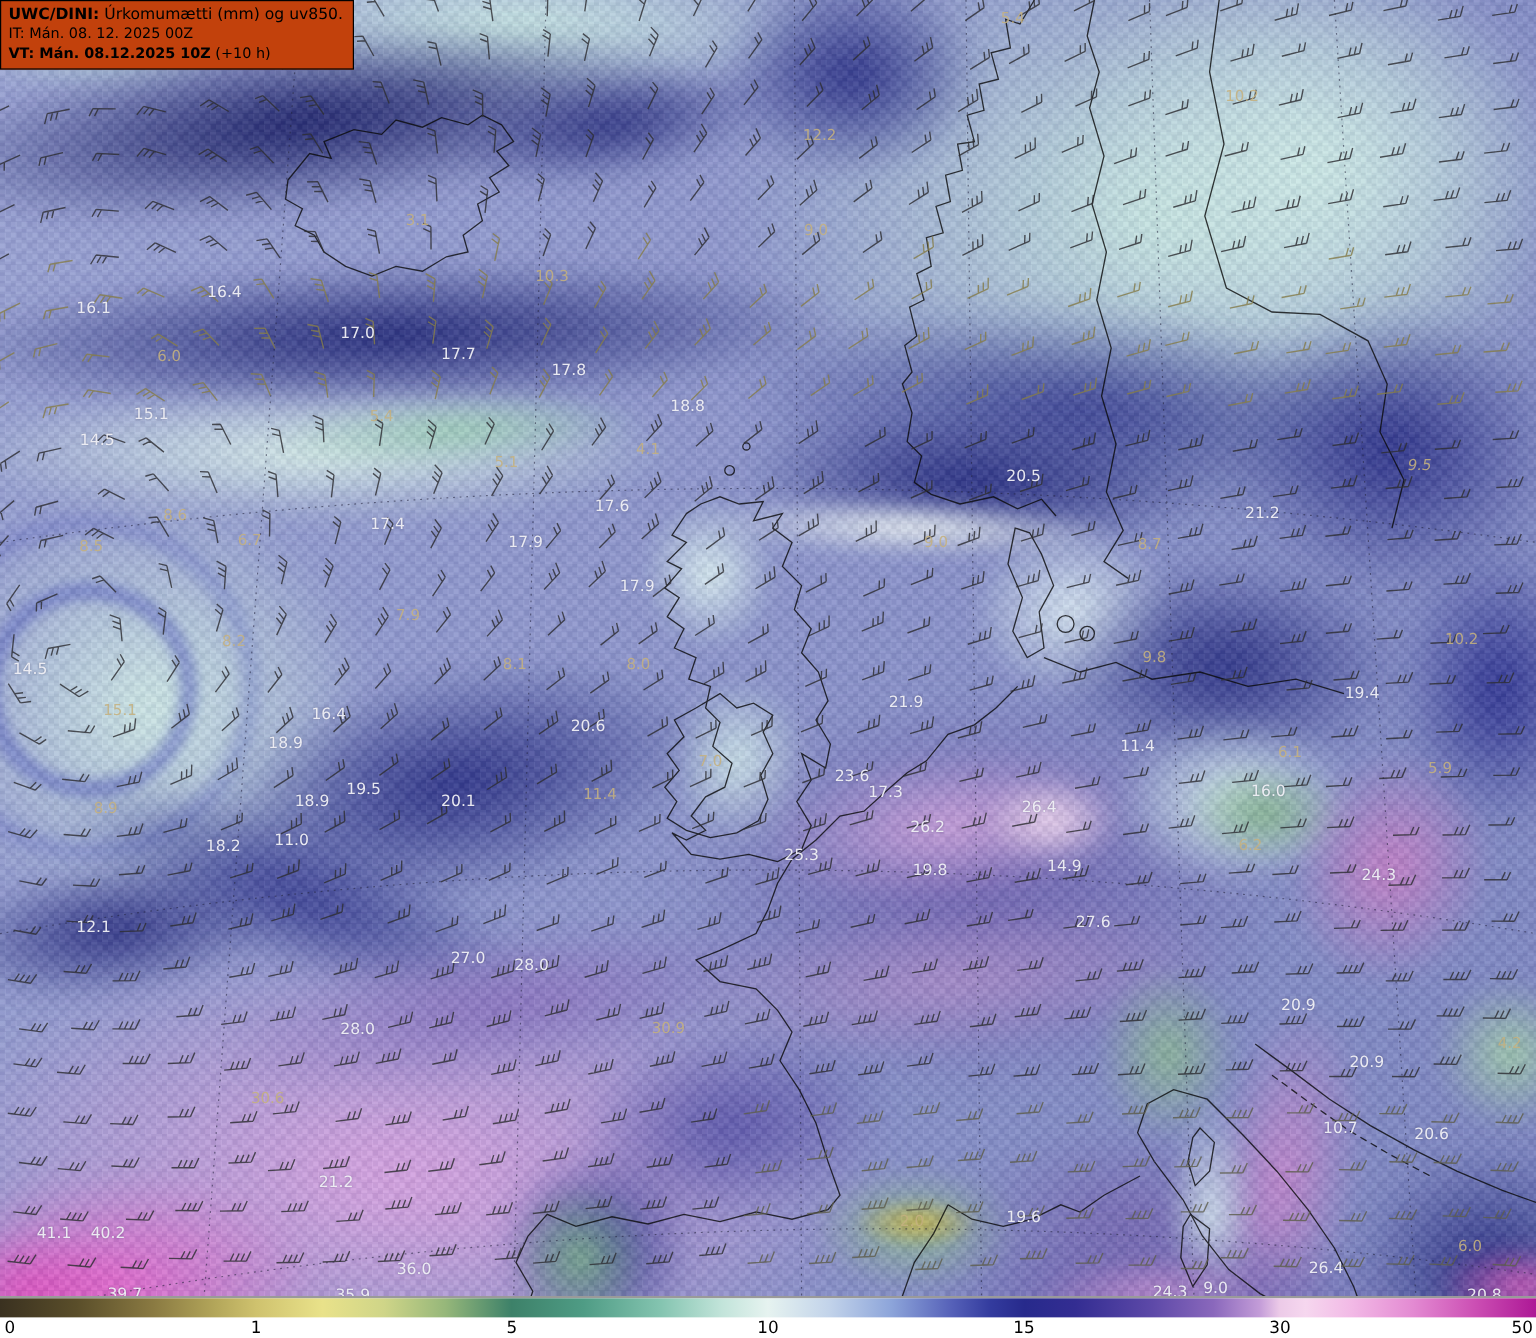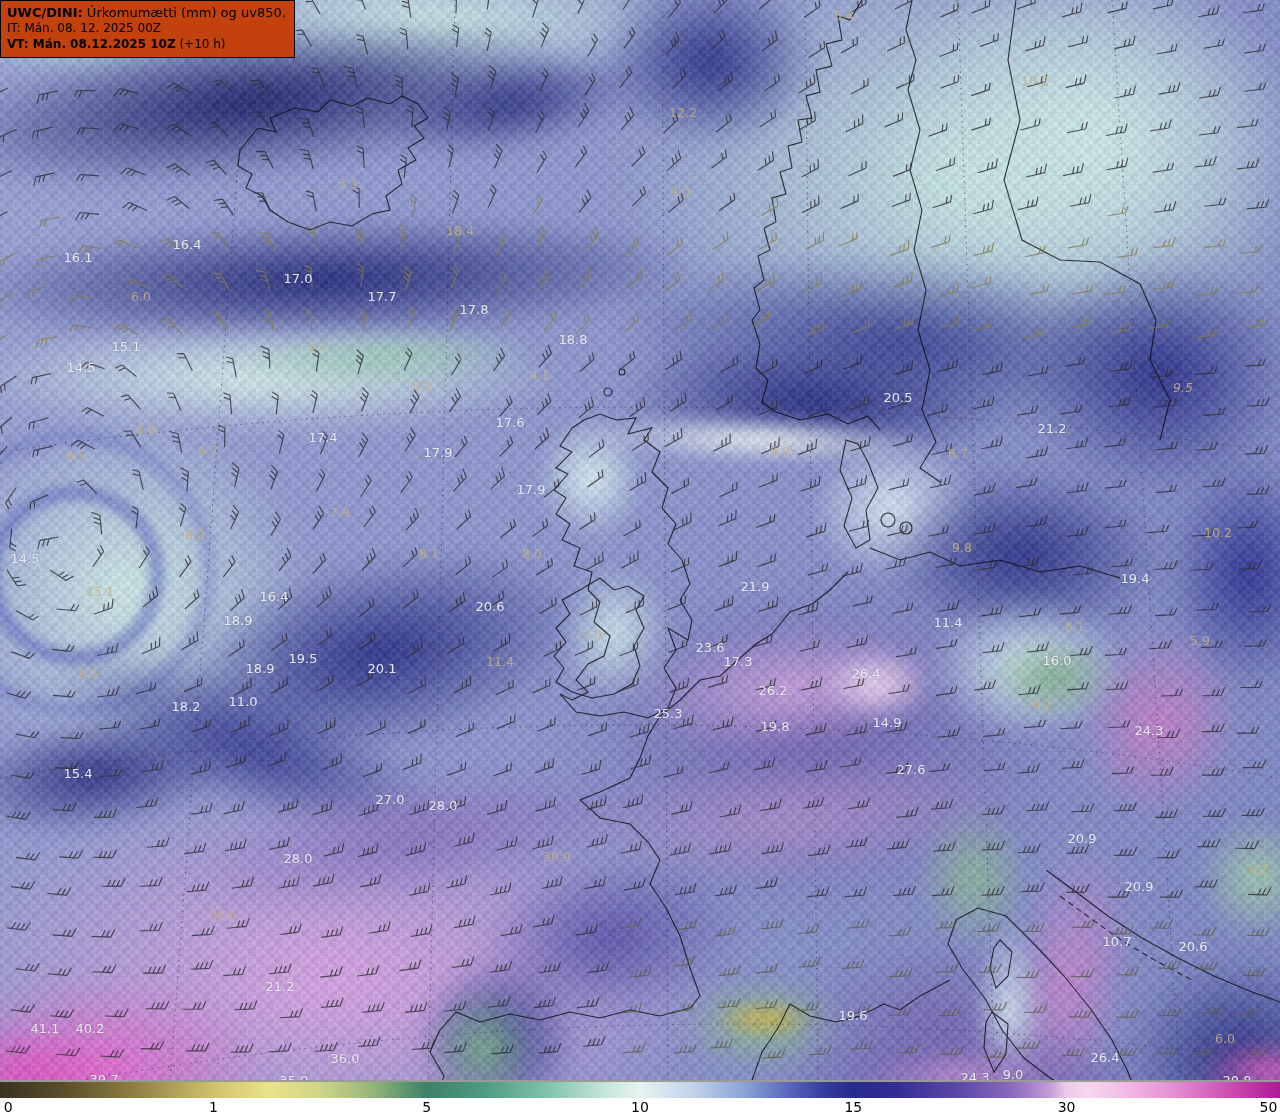"18.4" span.mlabel { text: 18.4 -> 10.3 }
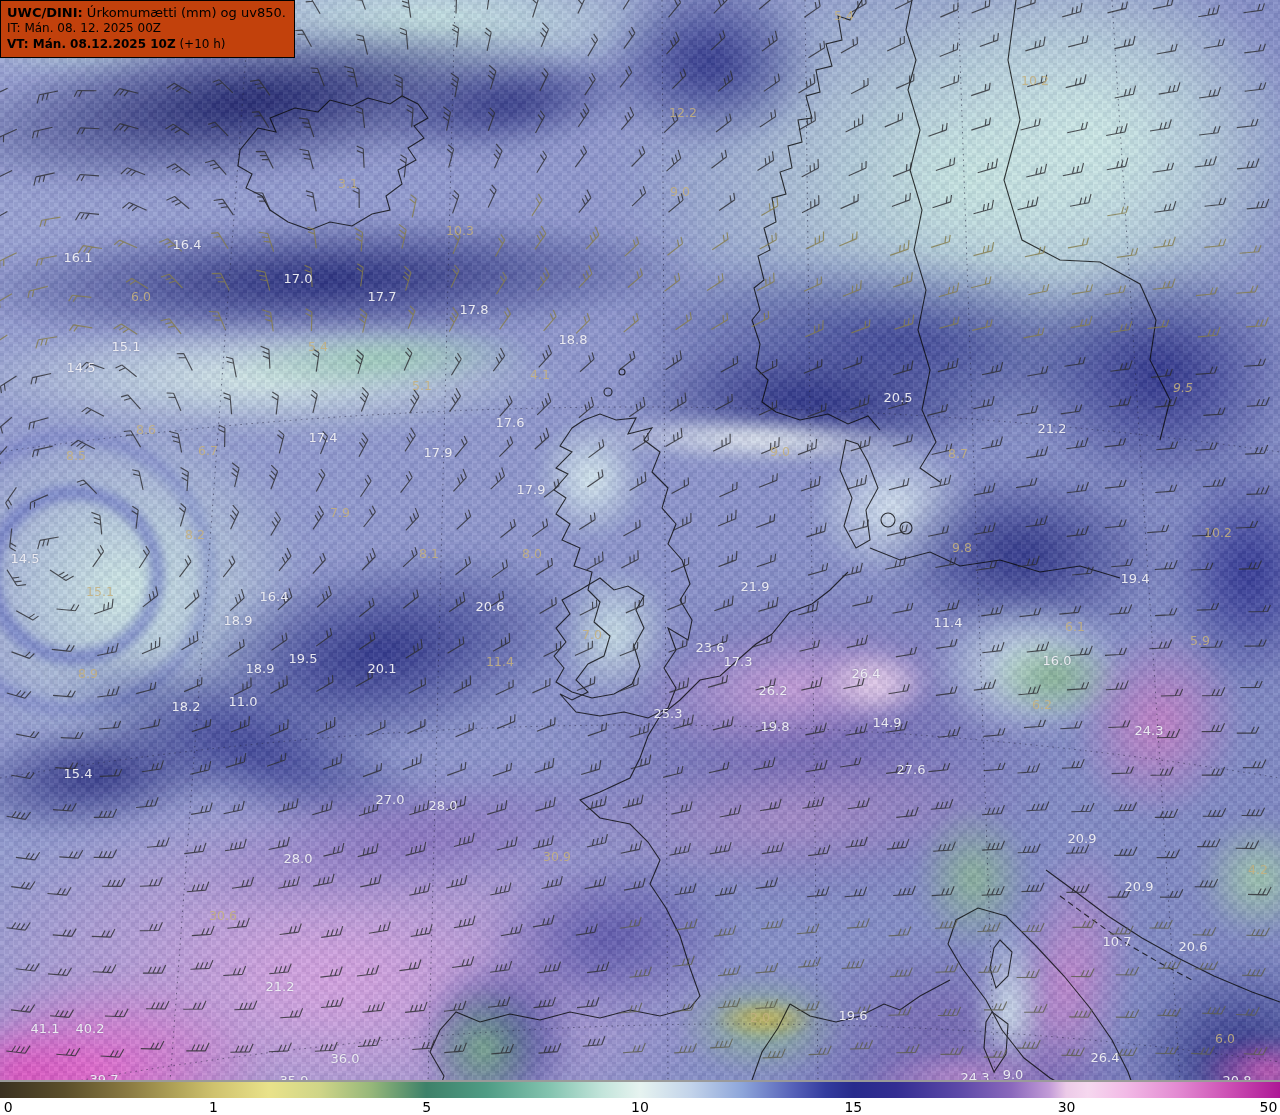"20.5" span.mlabel { margin-left: 45px -> none }
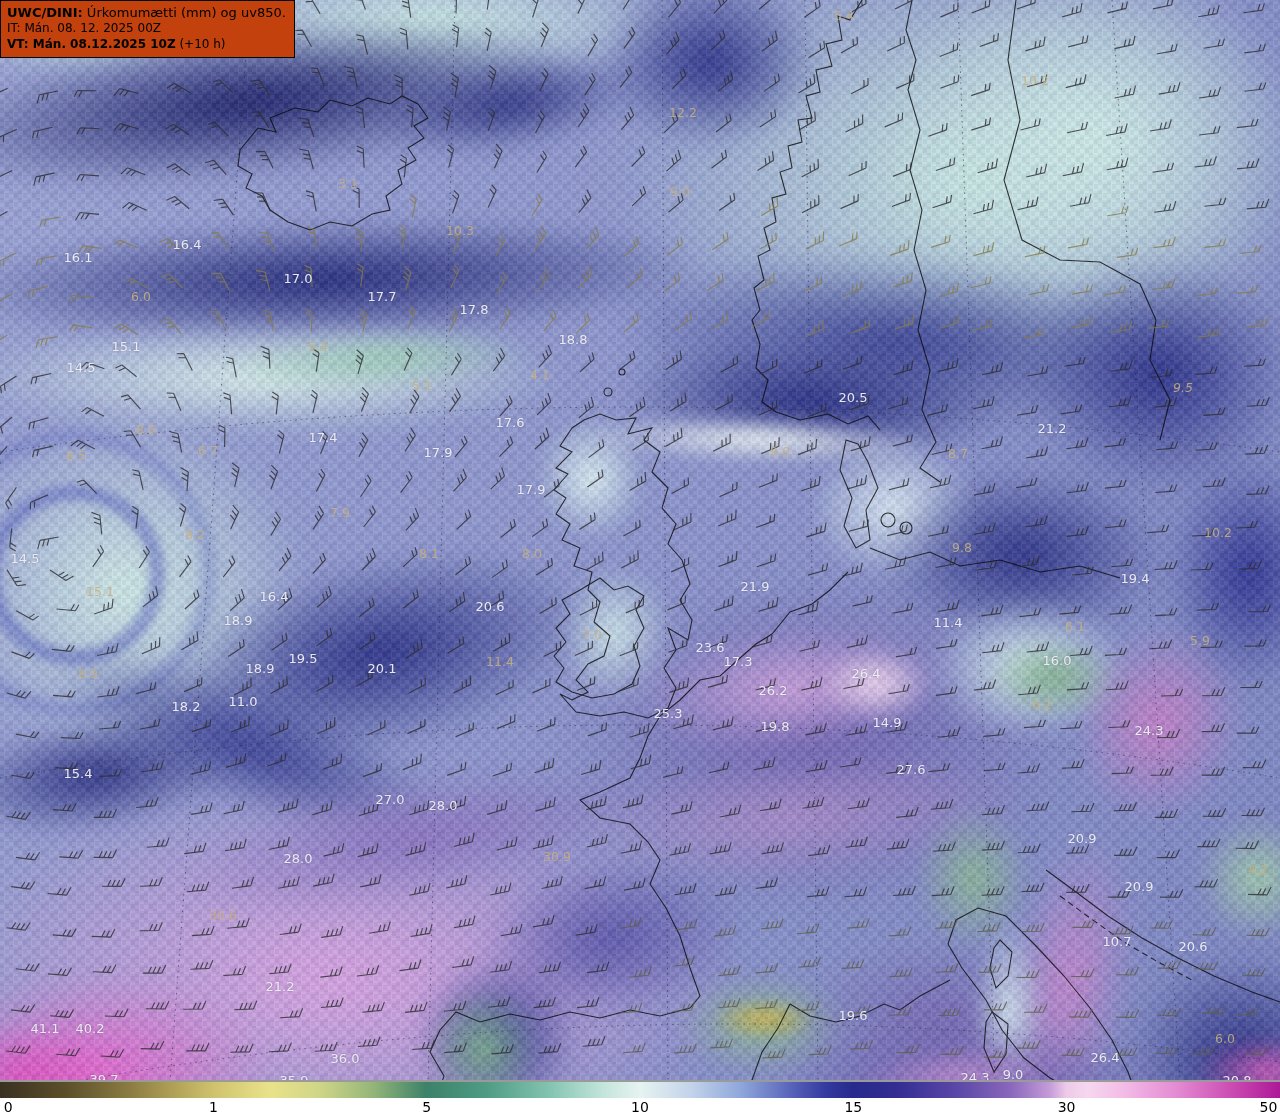"15.4" span.mlabel { text: 15.4 -> 12.1 }
